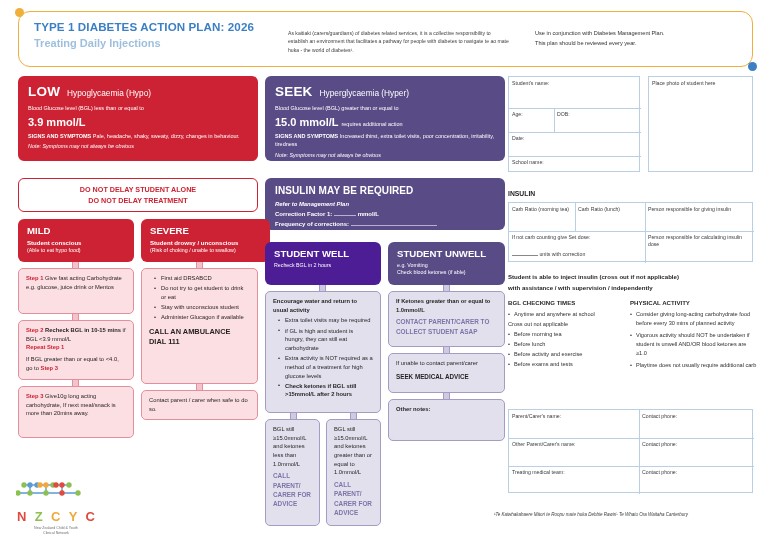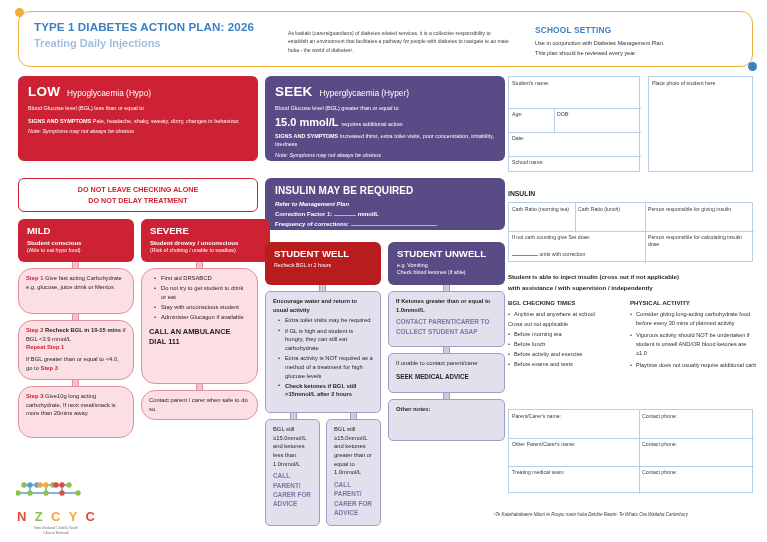"SCHOOL SETTING" div.t { html: <div>SCHOOL SETTING</div> -> none }
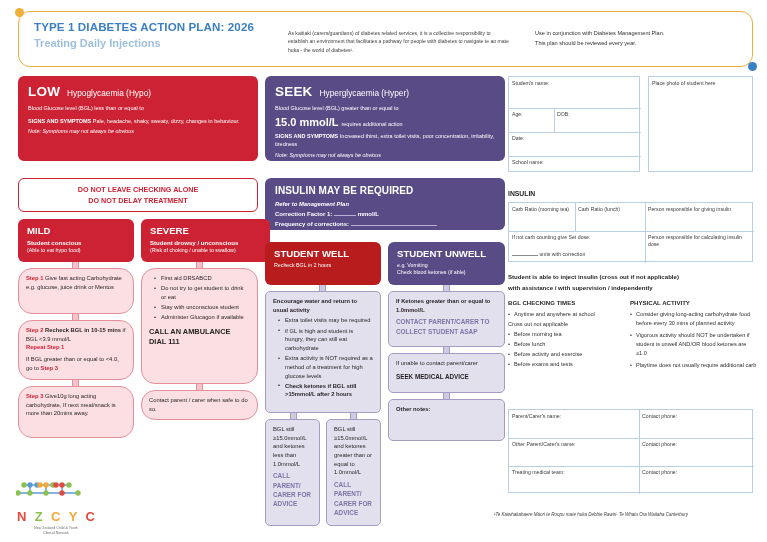"3.9 mmol/L" div.bn-val { html: none -> <div><span>3.9 mmol/L</span></div> }
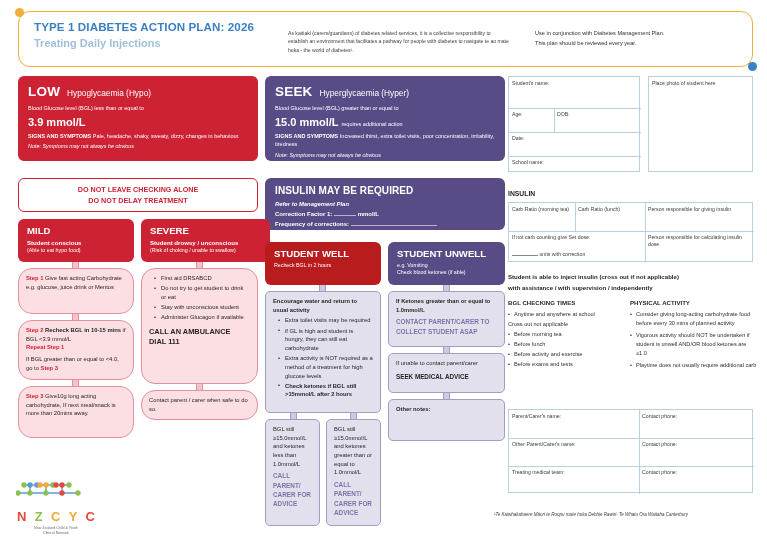"DO NOT LEAVE CHECKING ALONE" div { text: LEAVE CHECKING -> DELAY STUDENT }
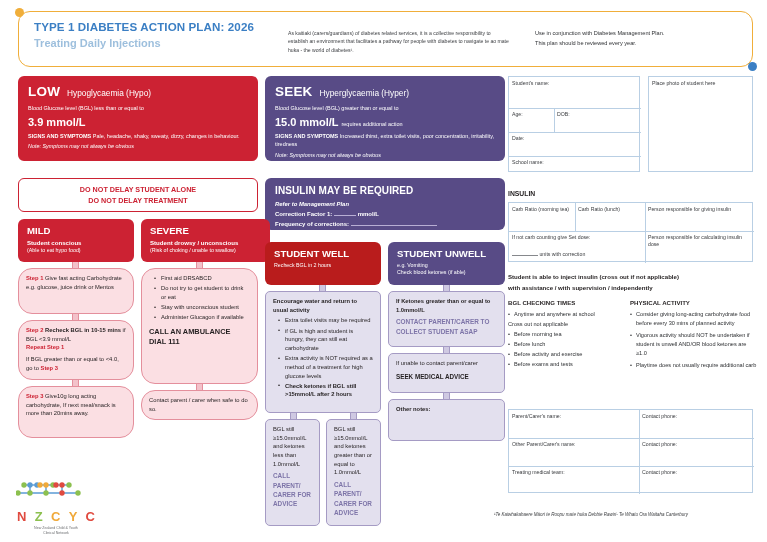"STUDENT WELL" .well-head { background: #b91c1c -> #4c1d95 }
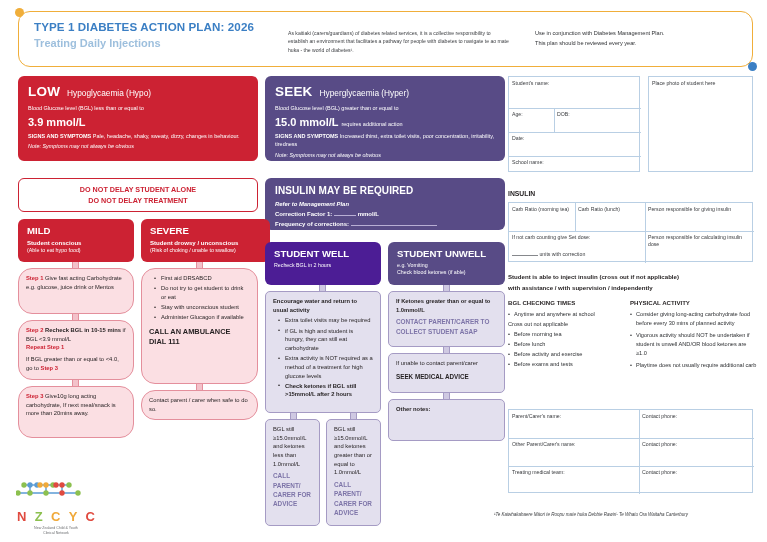"CALL AN AMBULANCE" .stepcard { border-radius: 14px -> 5px }
